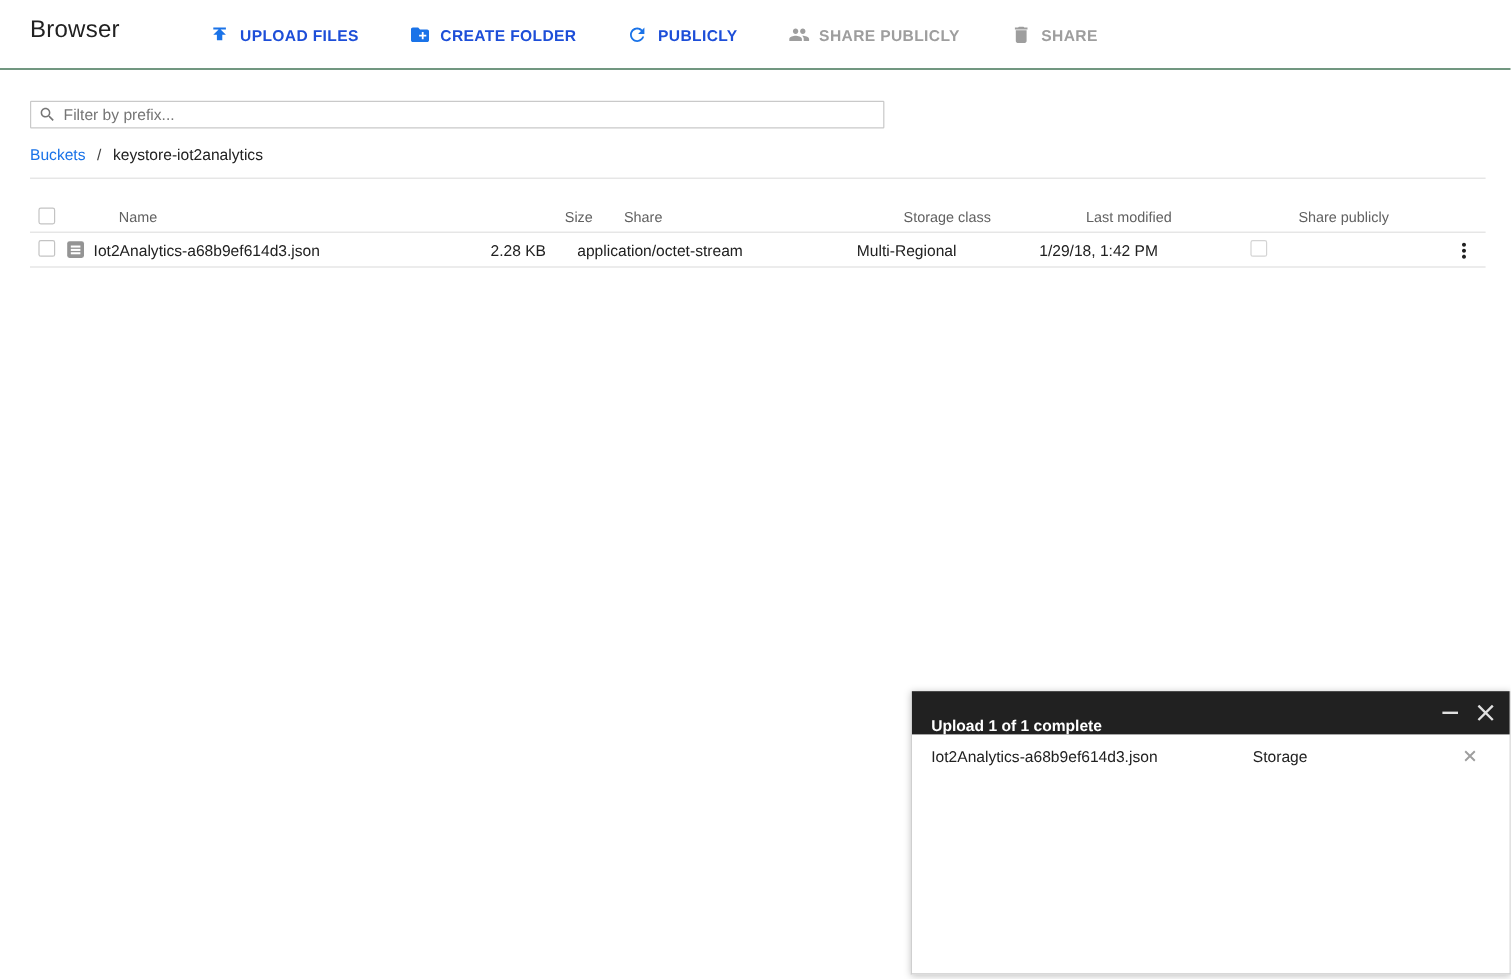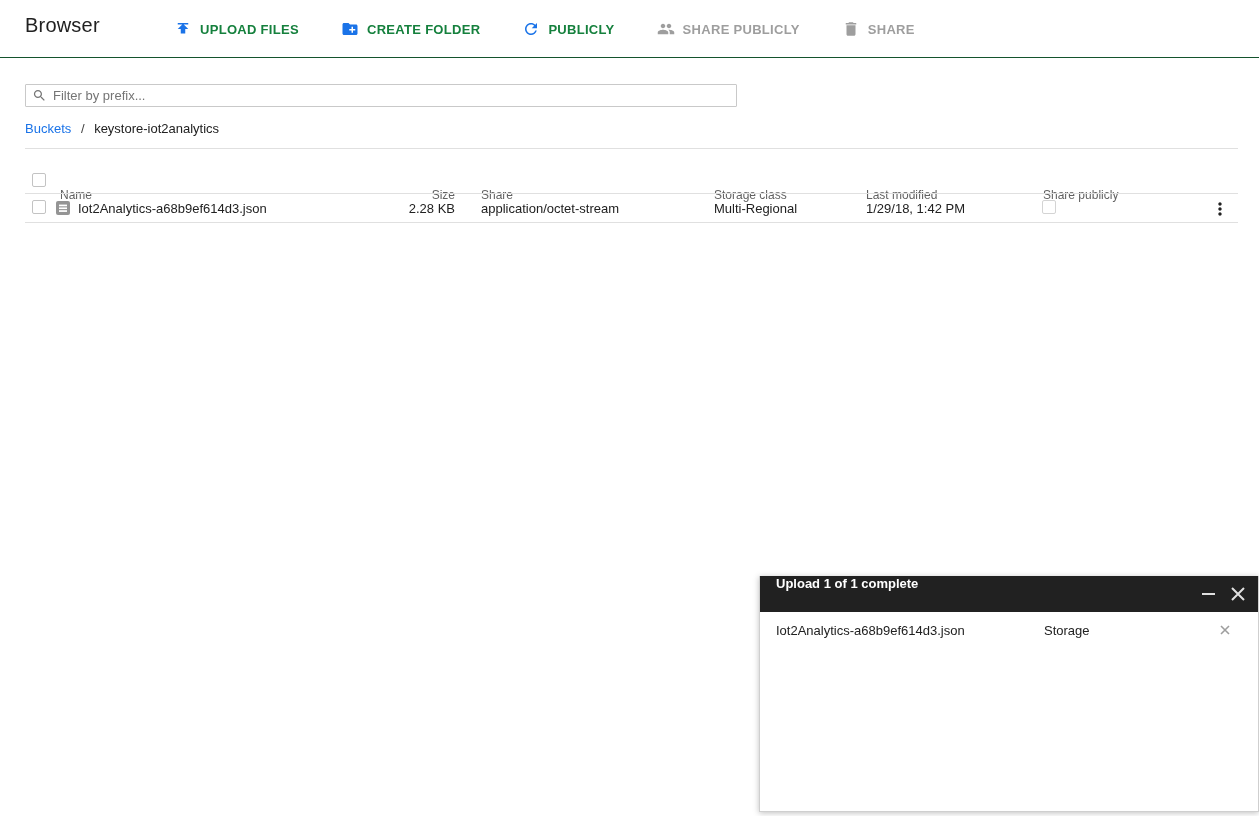"UPLOAD FILES" .tbtn { color: #15803d -> #1d4ed8 }
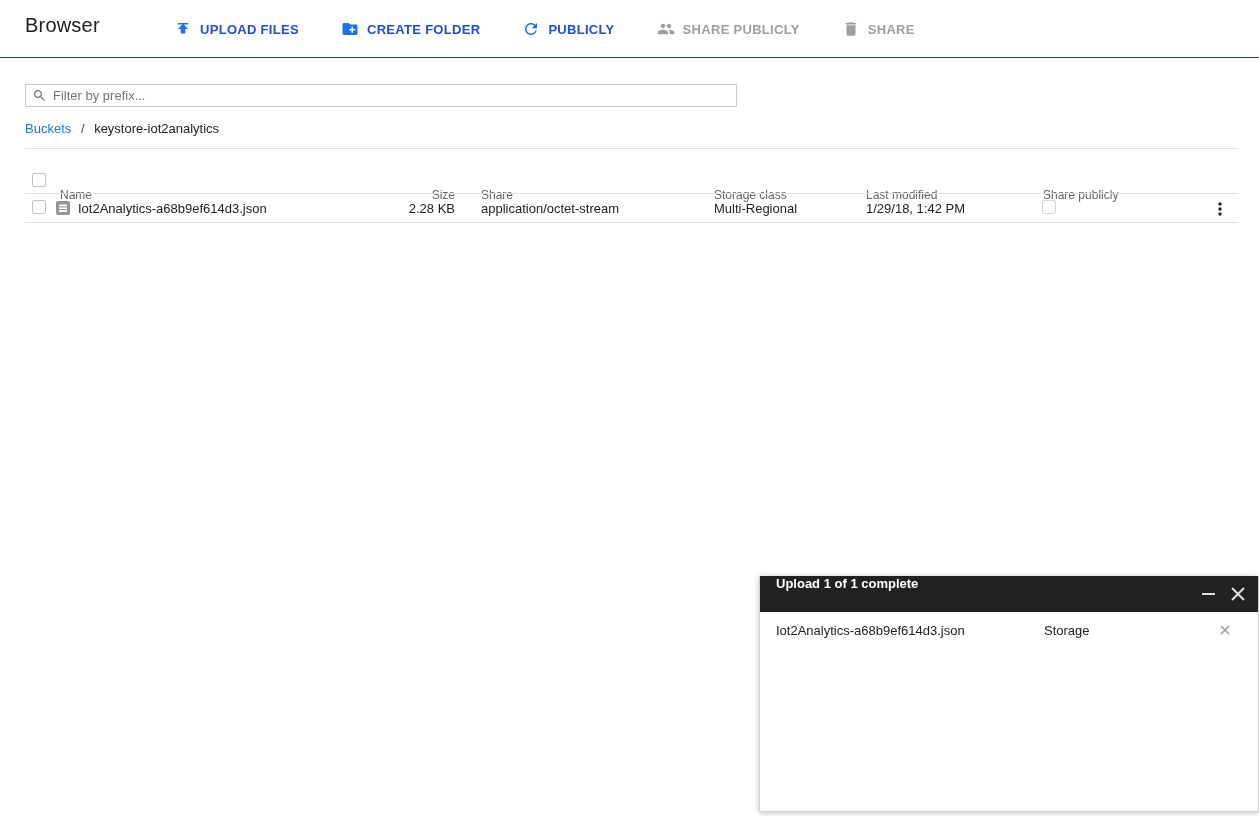"Name" .th { margin-left: none -> 39px; top: 188px -> 174px }
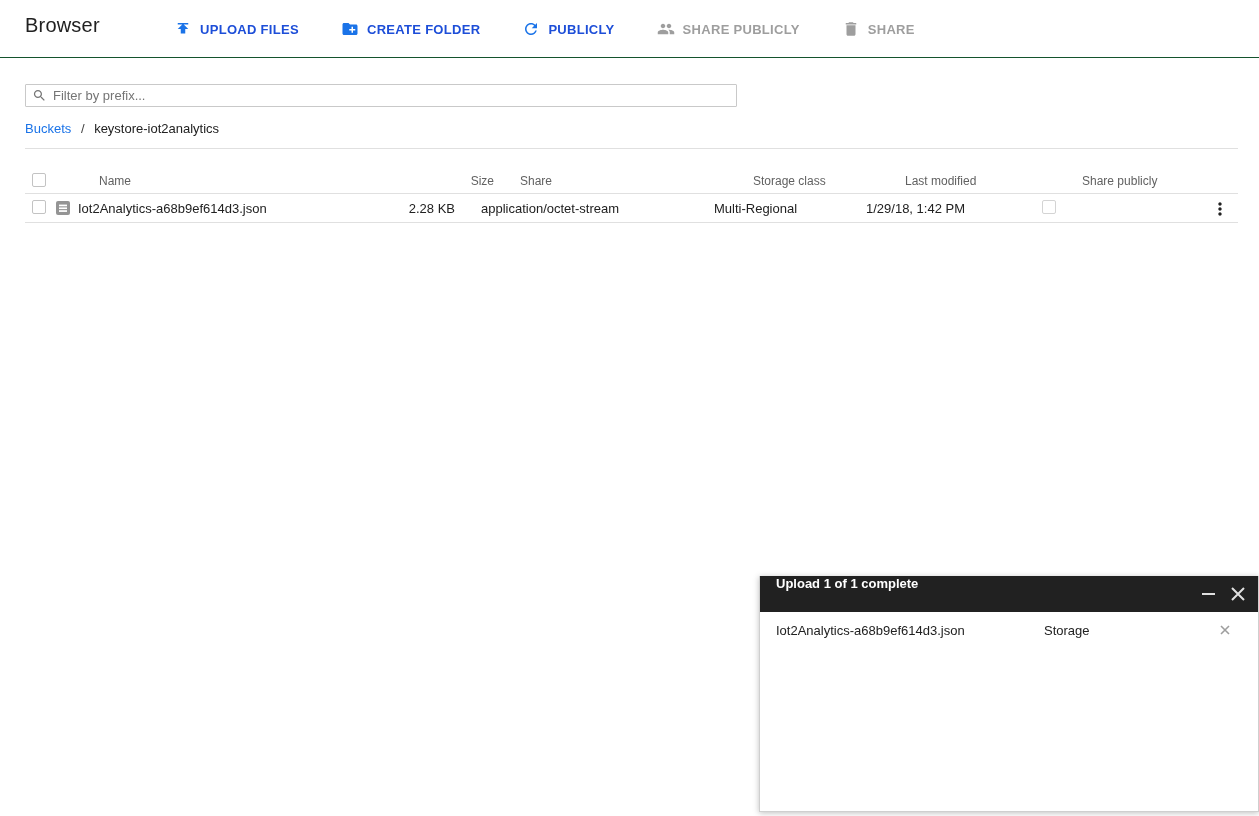"Upload 1 of 1 complete" .ud-header { align-items: flex-start -> flex-end }
